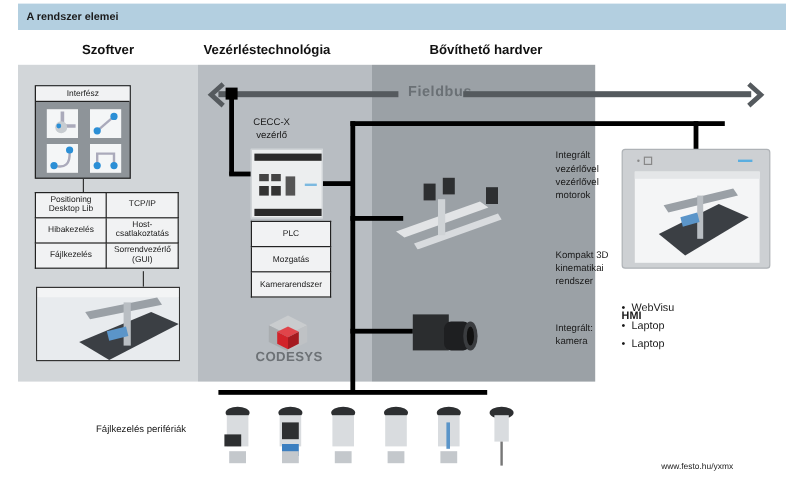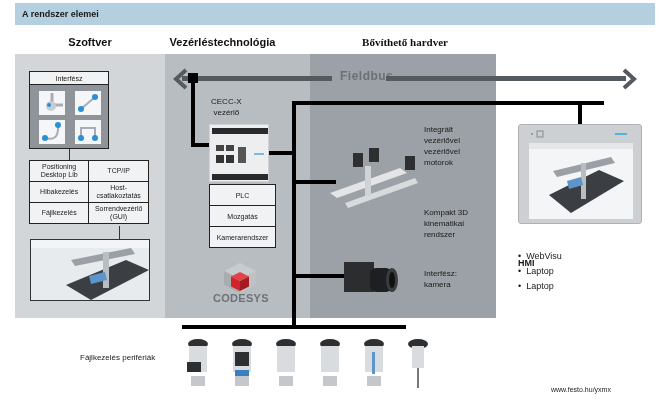"Bővíthető hardver" #head-hw { font-family: Liberation Serif, serif -> none }
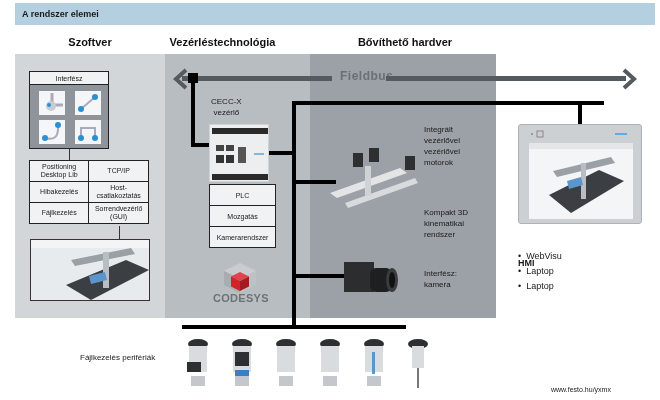"Integrált" .hw-text { margin-left: none -> 39px }
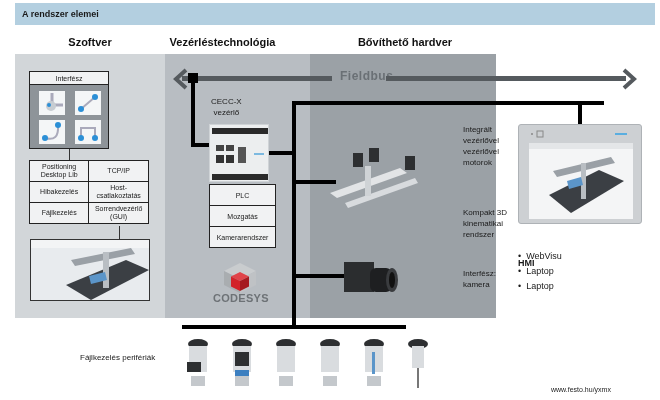"Interfész:" div { text: Interfész -> Integrált }
